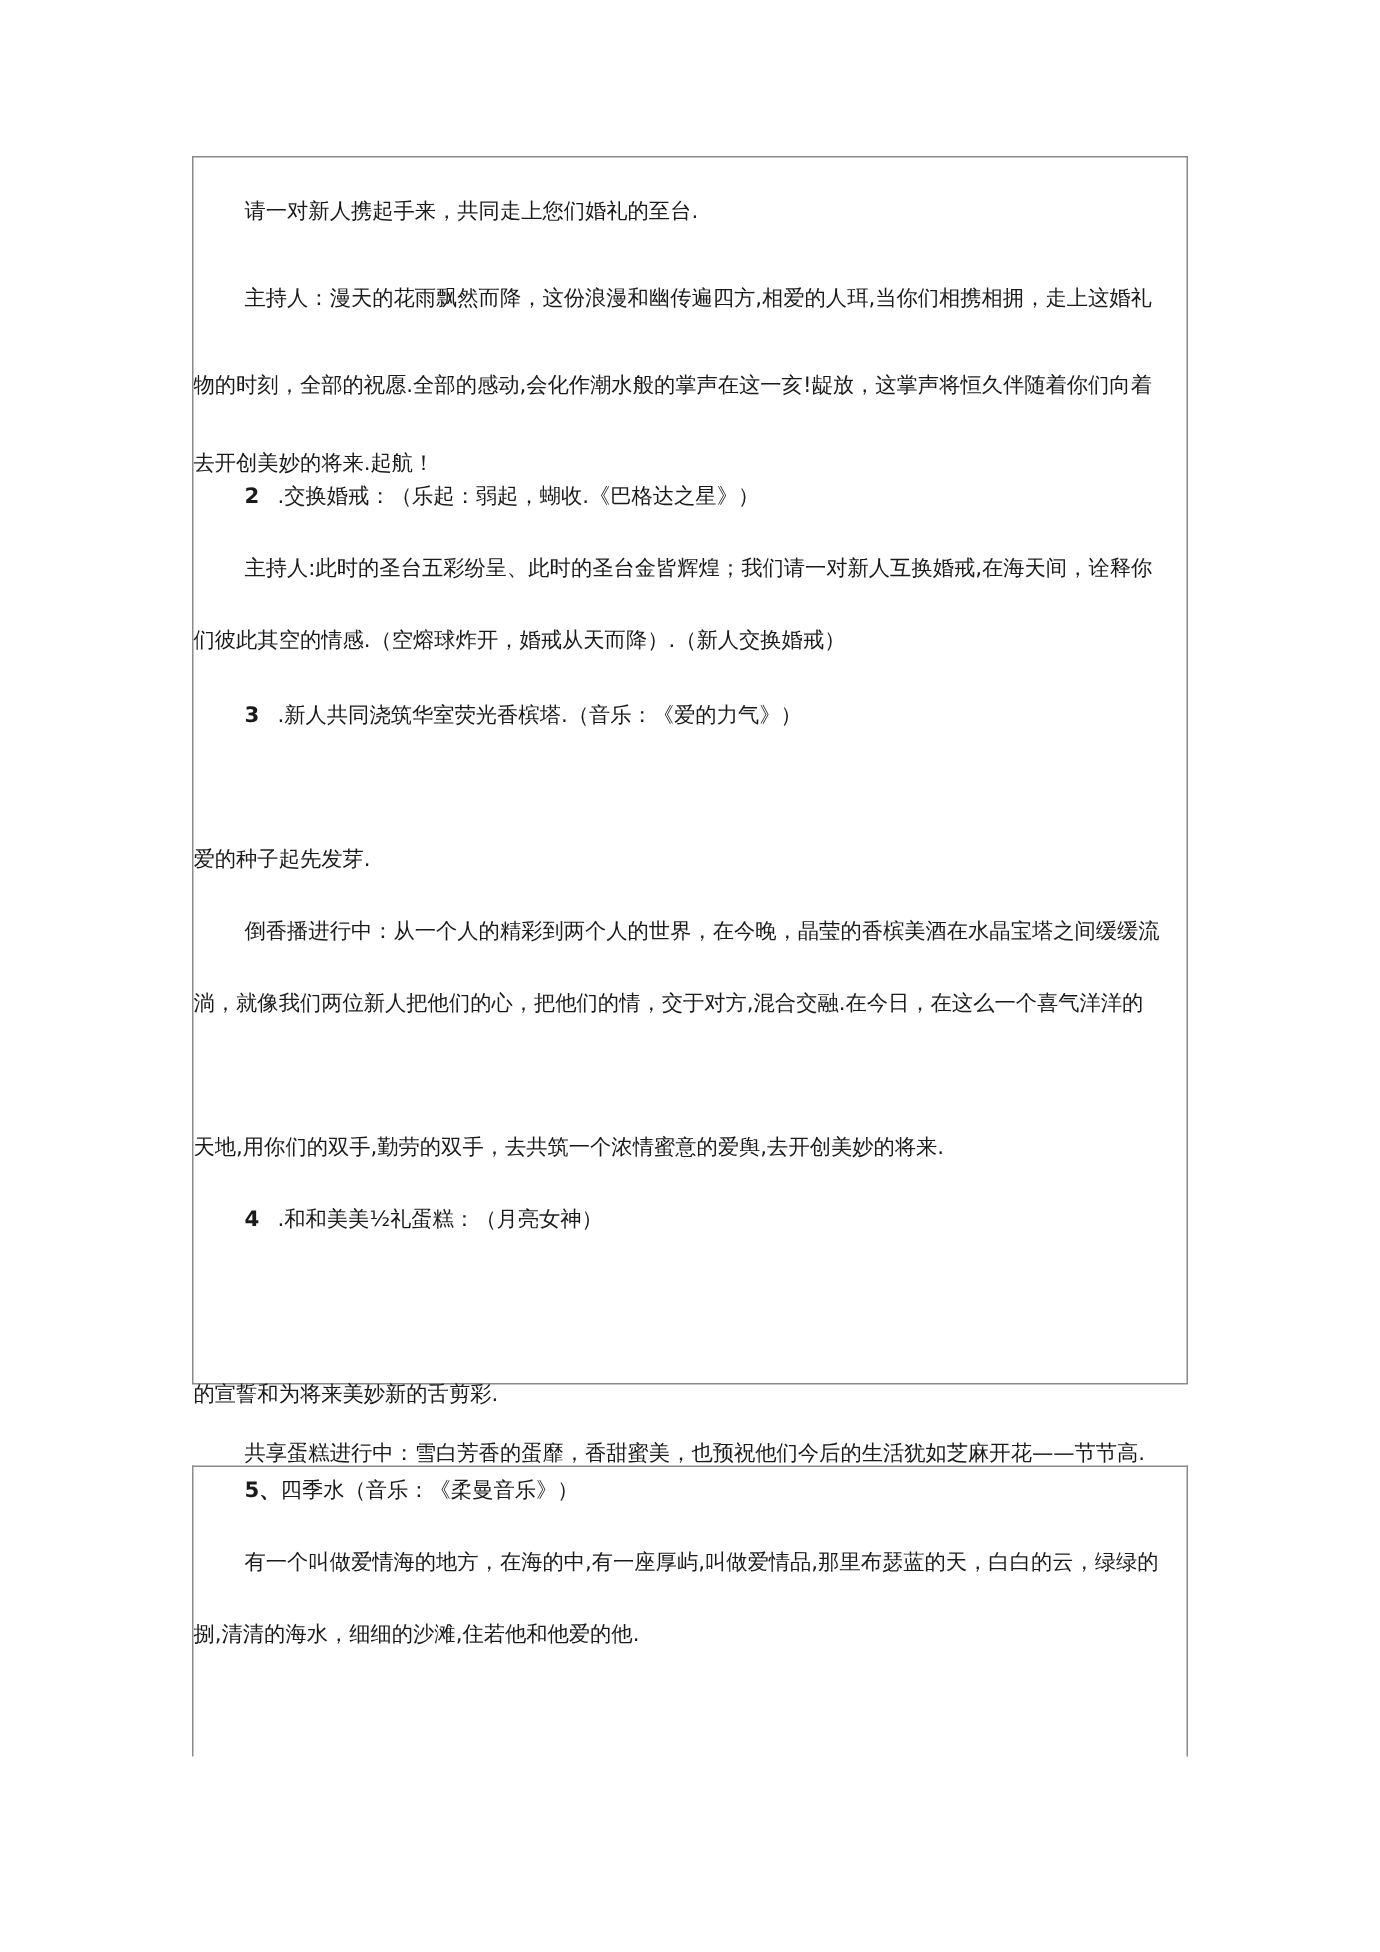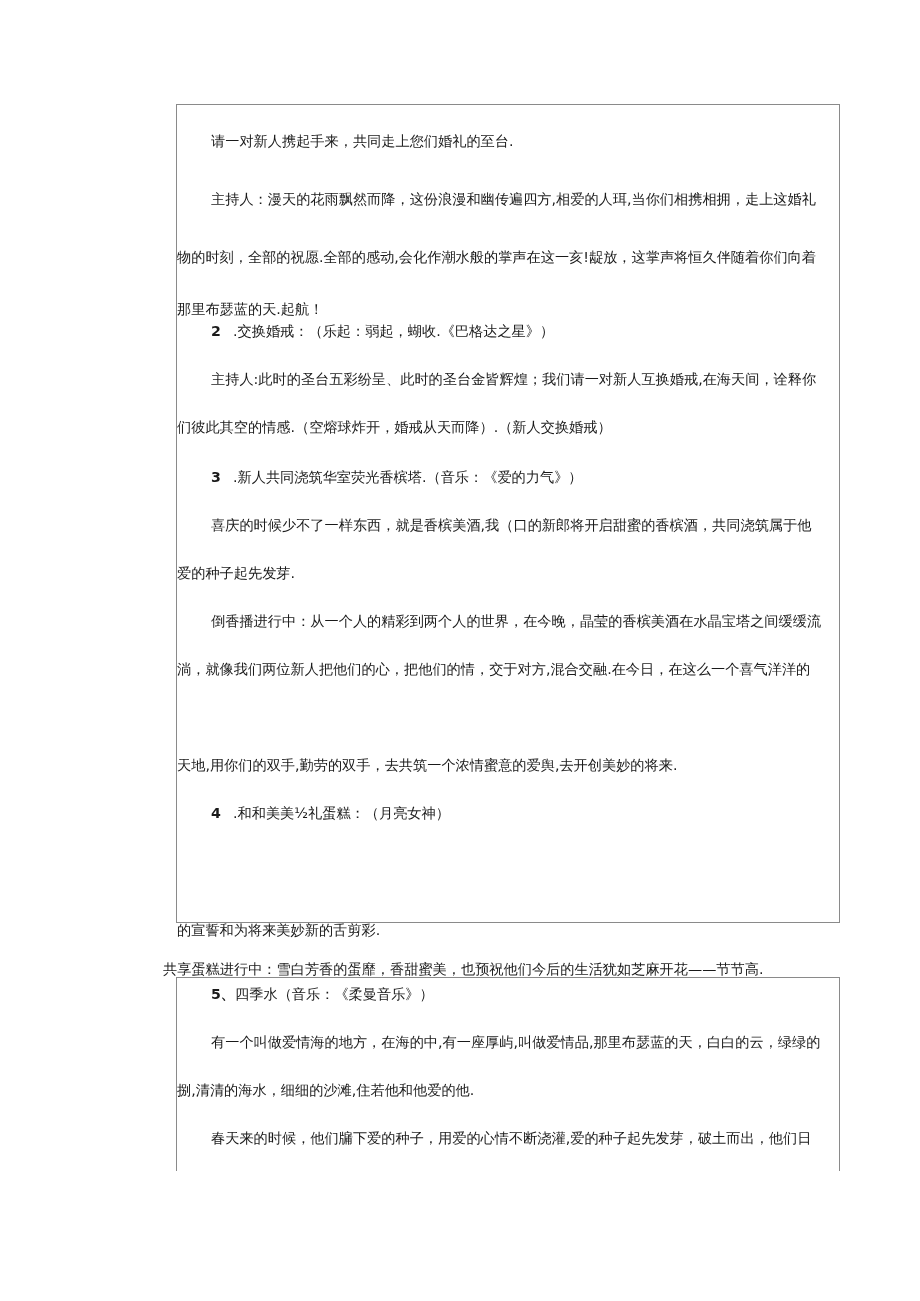"请一对新人携起手来，共同走上您们婚礼的至台." .box { margin-left: 48px -> none }
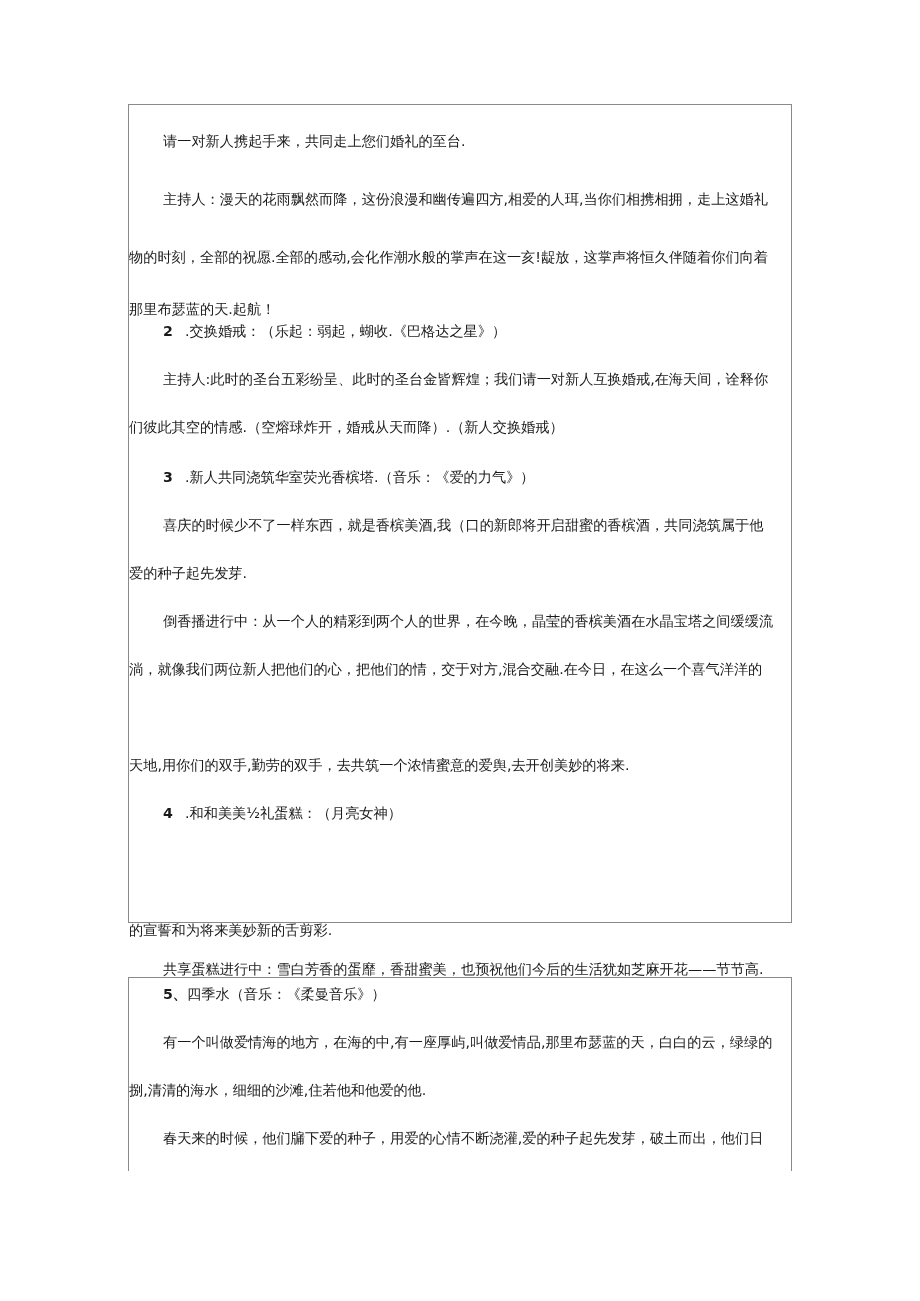"那里布瑟蓝的天.起航！" div.line { text: 那里布瑟蓝的天 -> 去开创美妙的将来 }
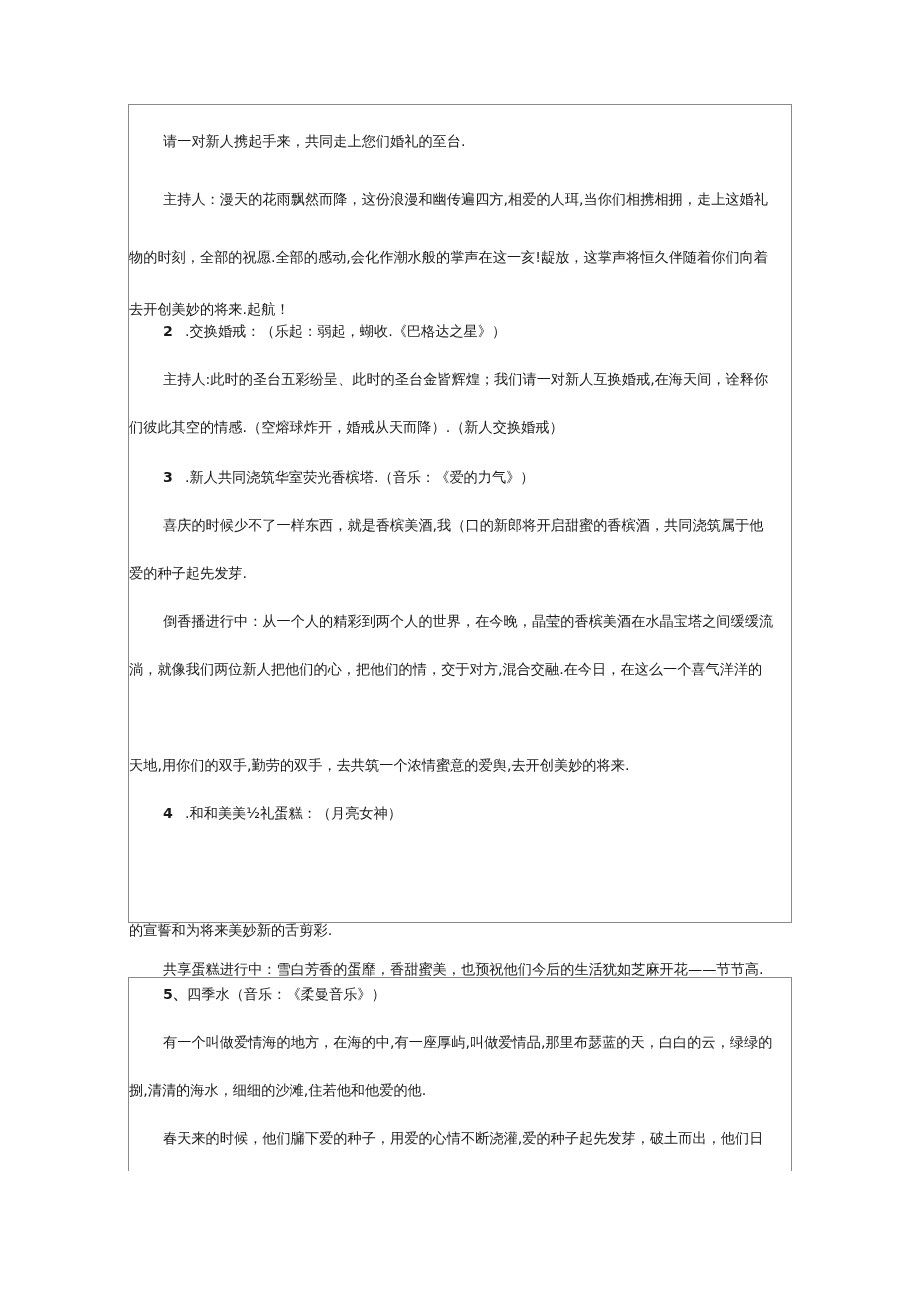"喜庆的时候少不了一样东西，就是香槟美酒,我（口的新郎将开启甜蜜的香槟酒，共同浇筑" div.line { html: <div>喜庆的时候少不了一样东西，就是香槟美酒,我（口的新郎将开启甜蜜的香槟酒，共同浇筑属于他</div> -> none }
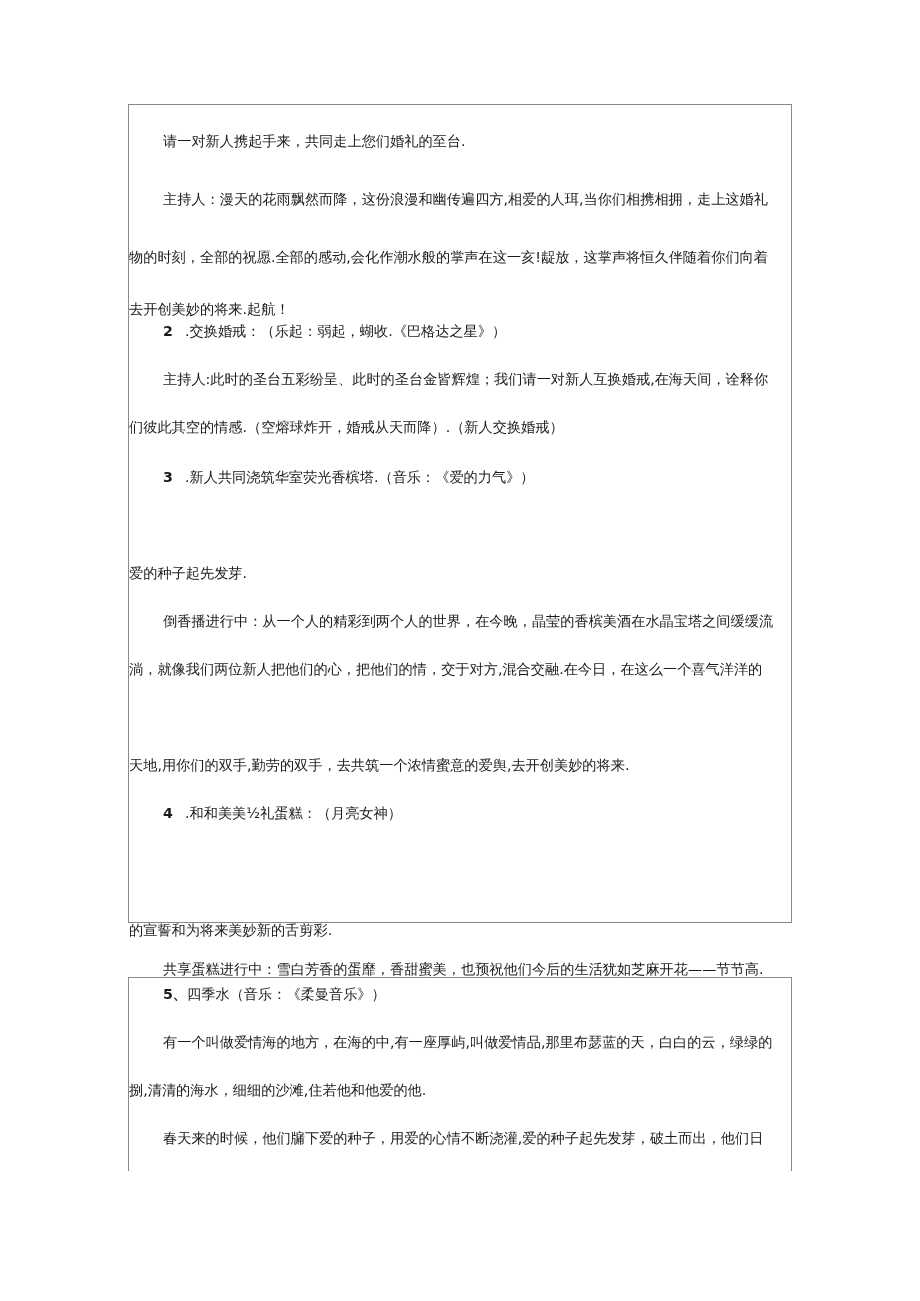"春天来的时候，他们牖下爱的种子，用爱的心情不断浇灌,爱的种子起先发芽，破土而出，" div.line { html: <div>春天来的时候，他们牖下爱的种子，用爱的心情不断浇灌,爱的种子起先发芽，破土而出，他们日</div> -> none }
